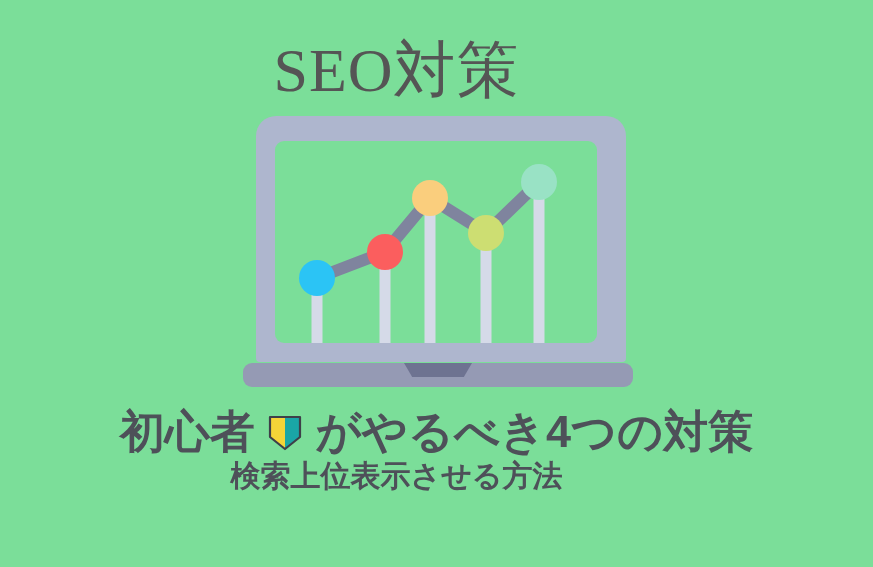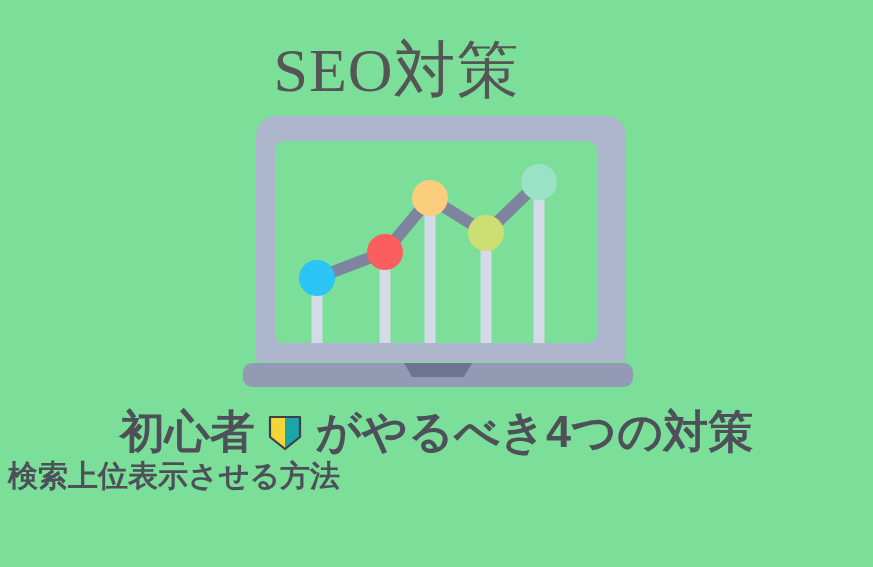"検索上位表示させる方法" #subheadline { padding-left: 8px -> none; text-align: left -> center }
